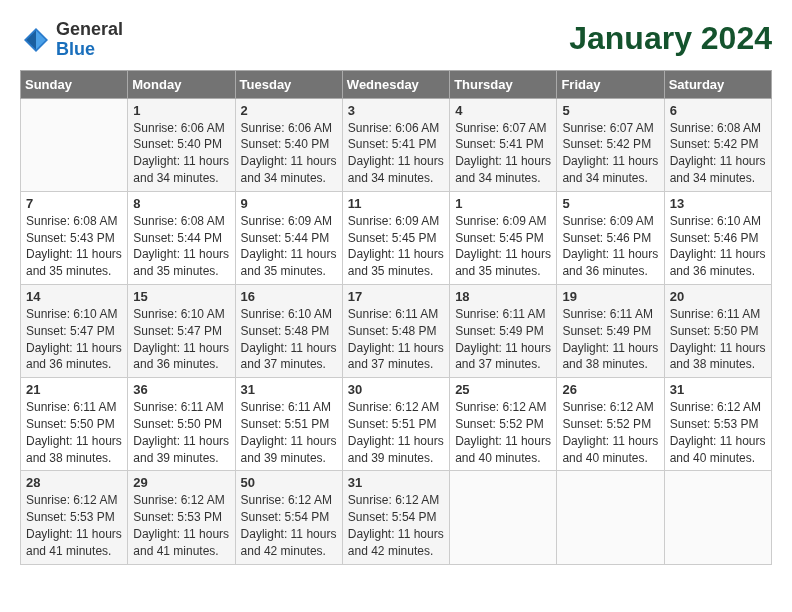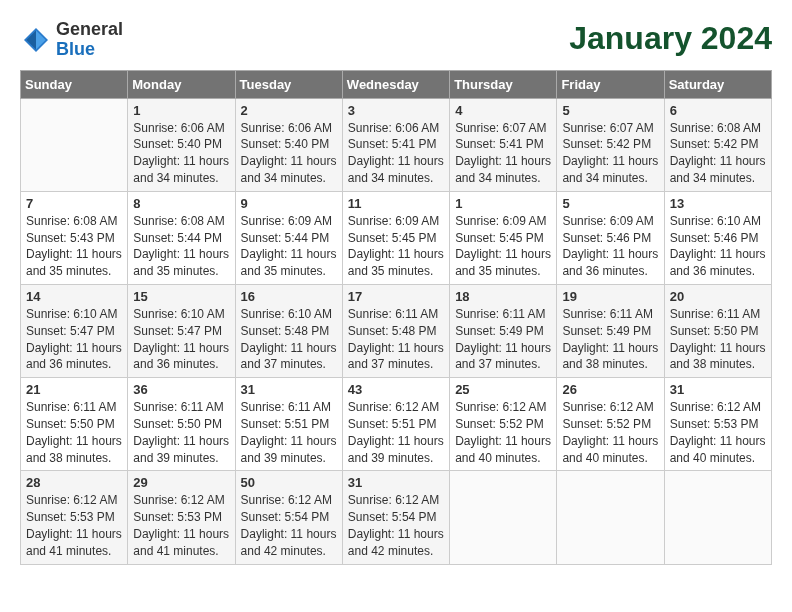"43" span.day-num { text: 43 -> 30 }
